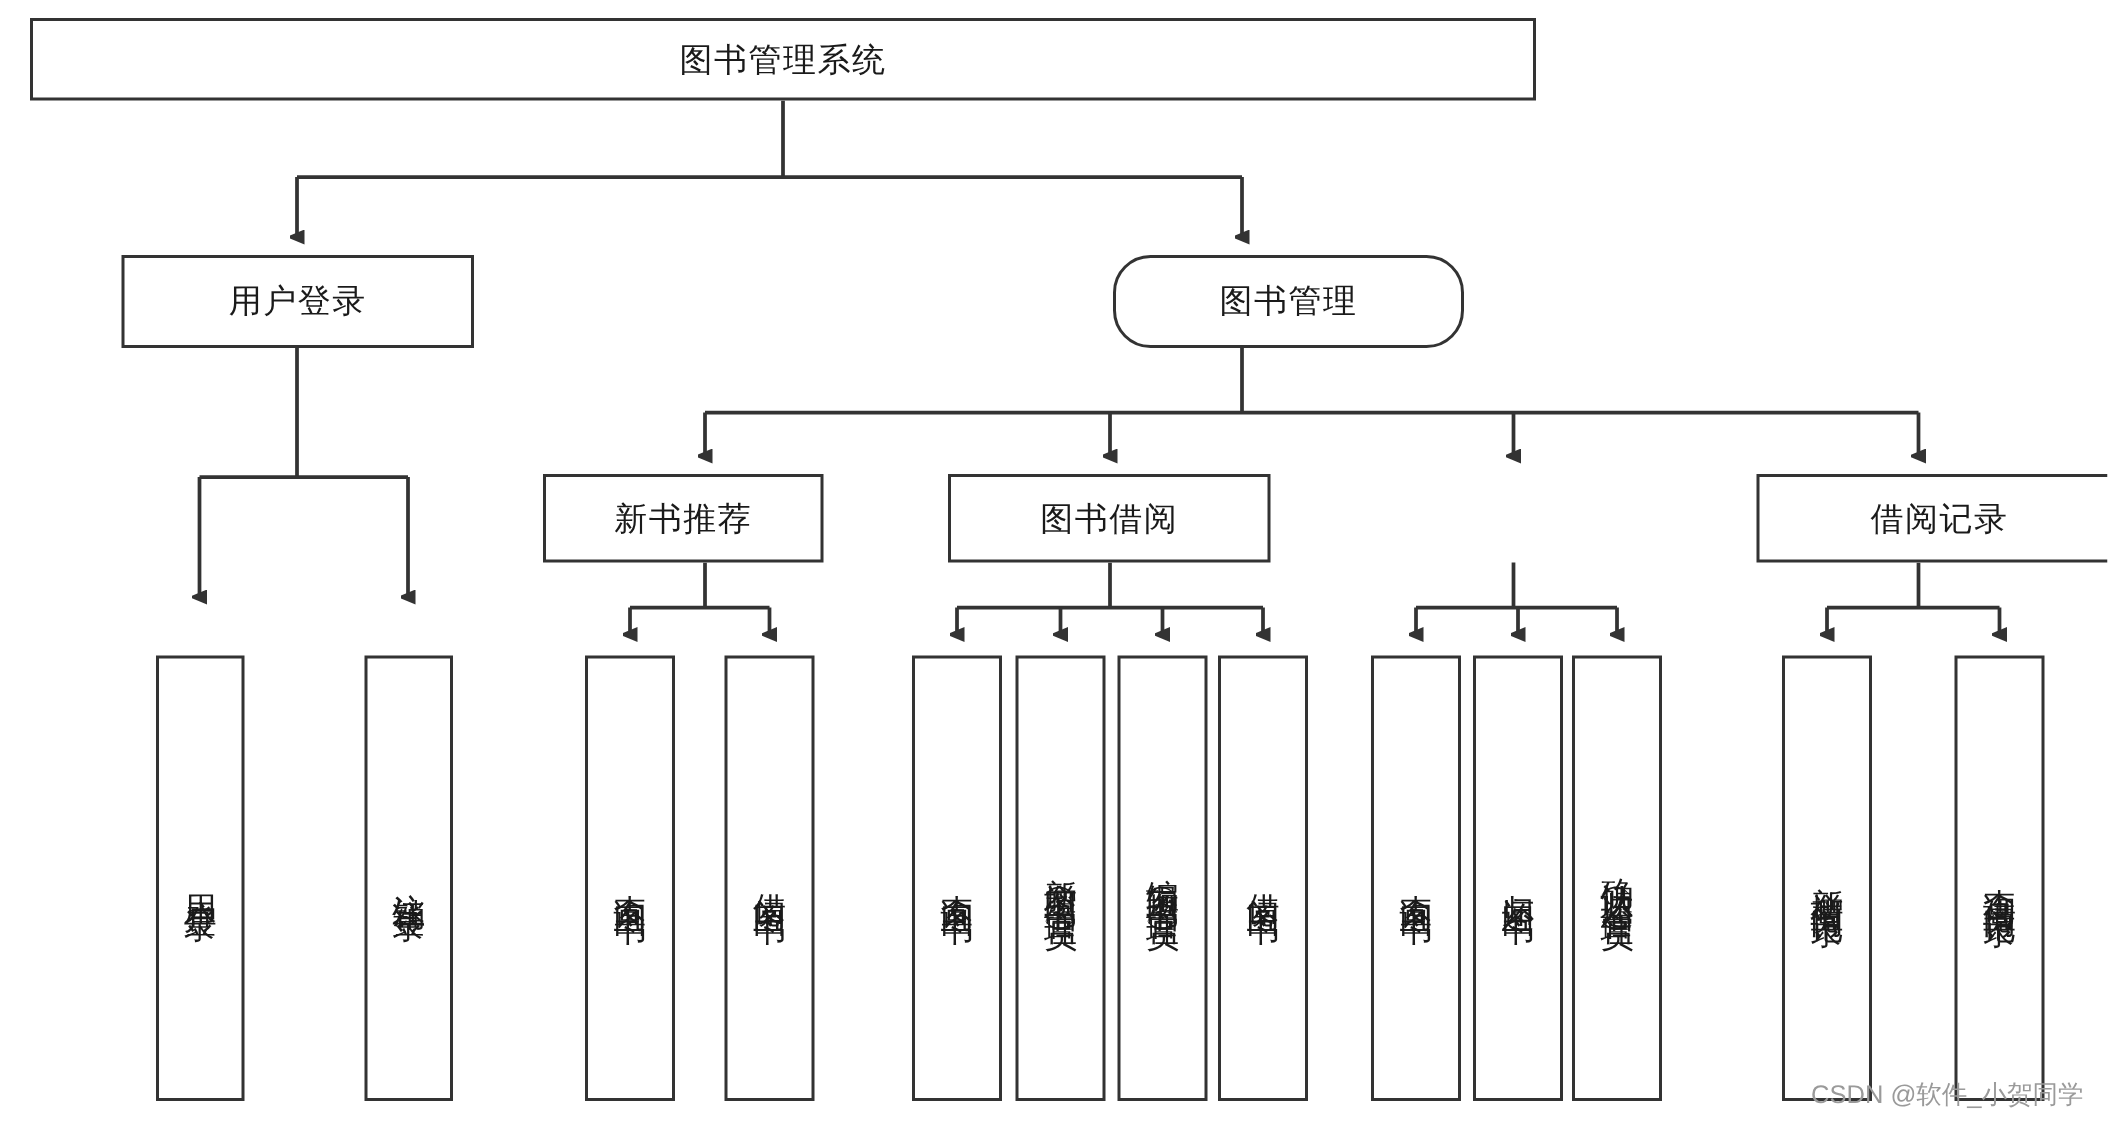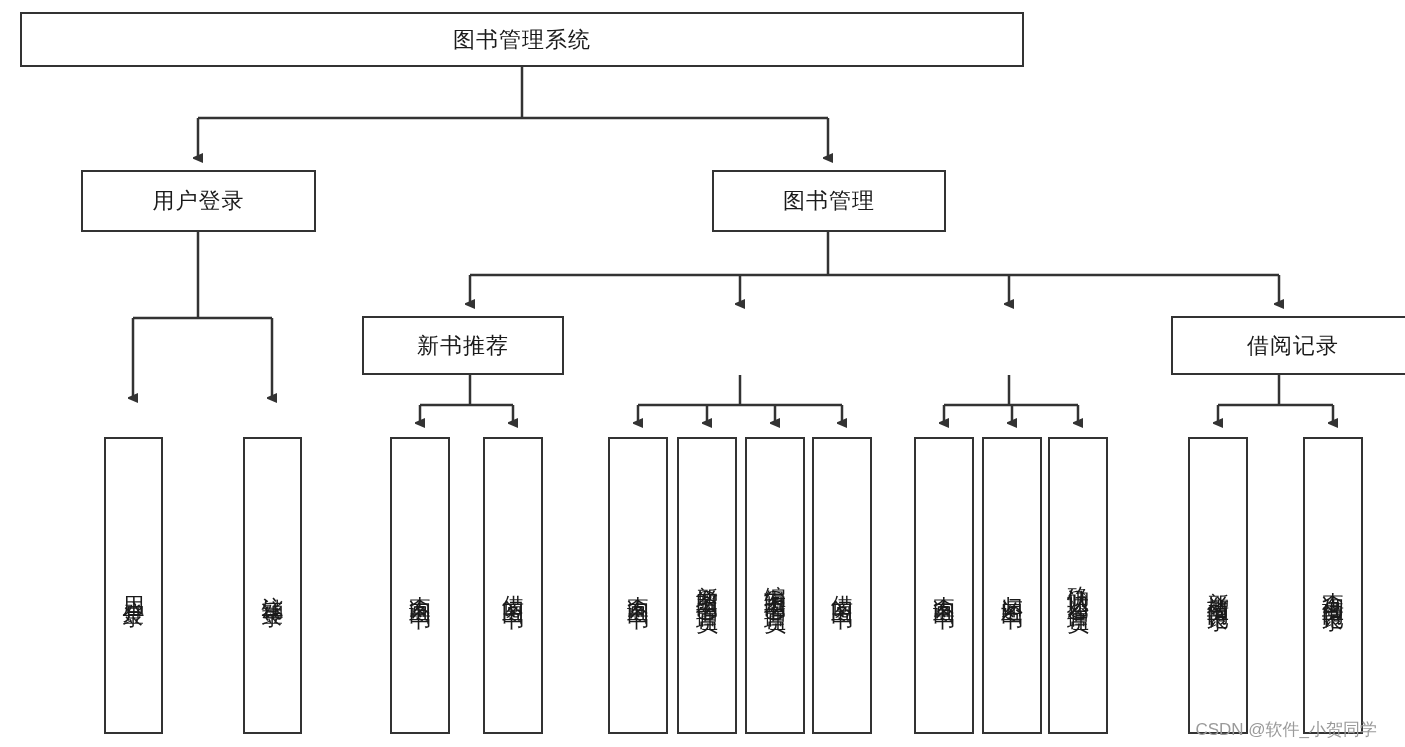"图书管理" div.node { border-radius: none -> 25px; left: 712px -> 742px }
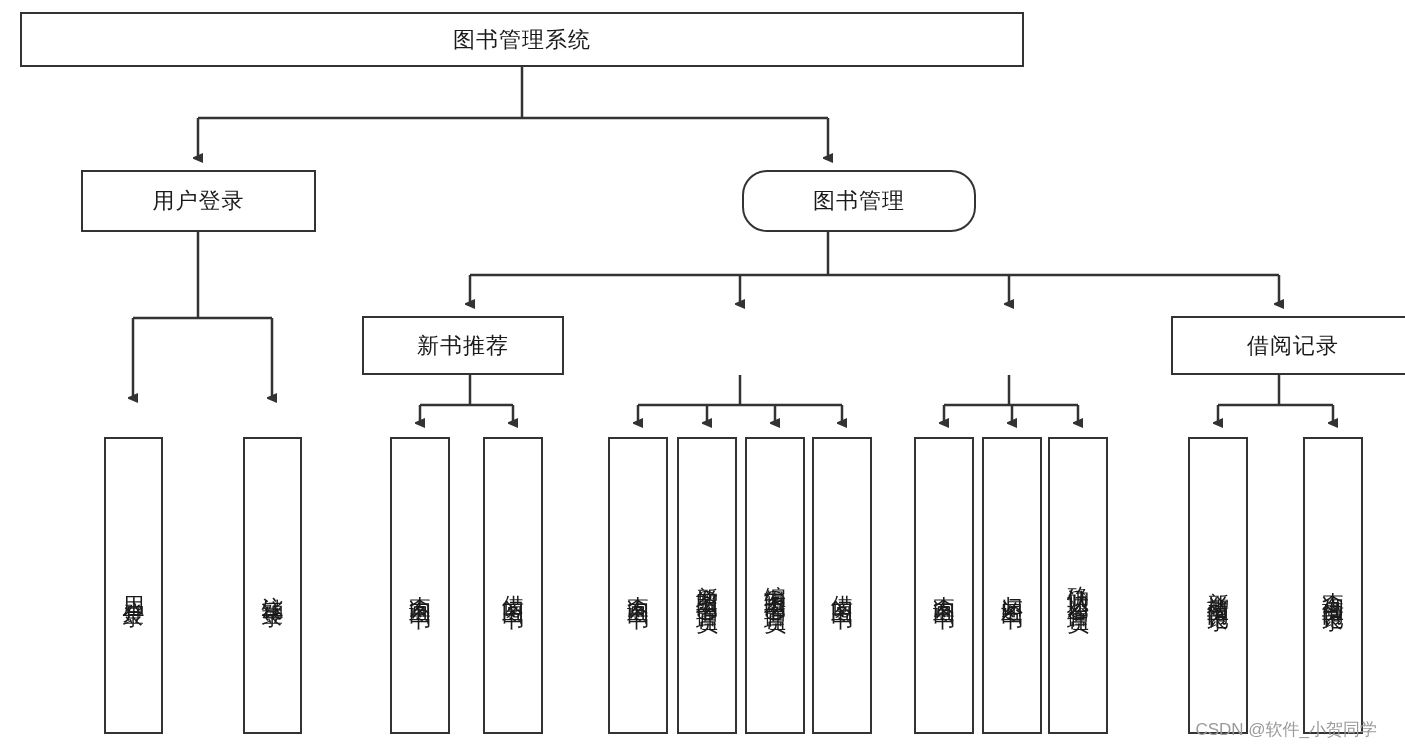"新书推荐" div.node { width: 202px -> 187px }
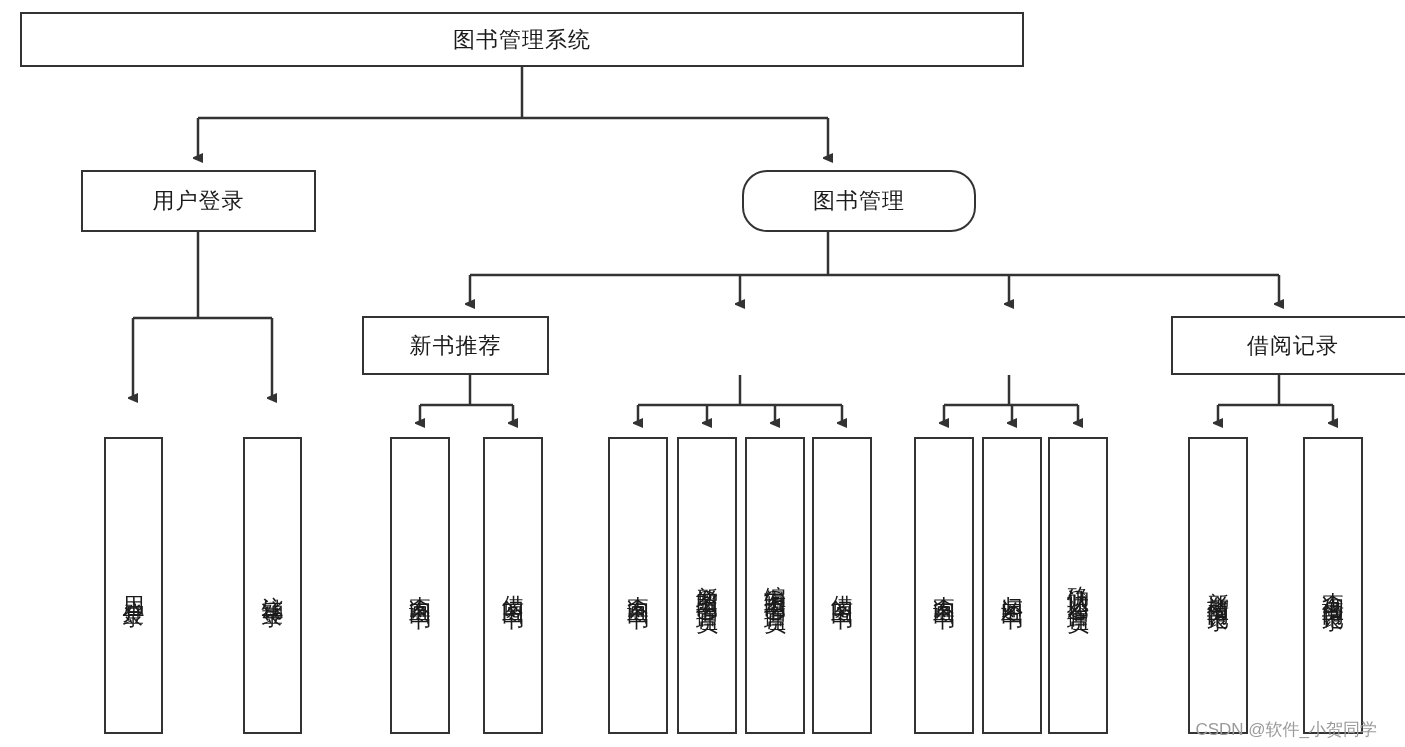"图书借阅" div.node { html: none -> <div> <span>图书借阅</span> </div> }
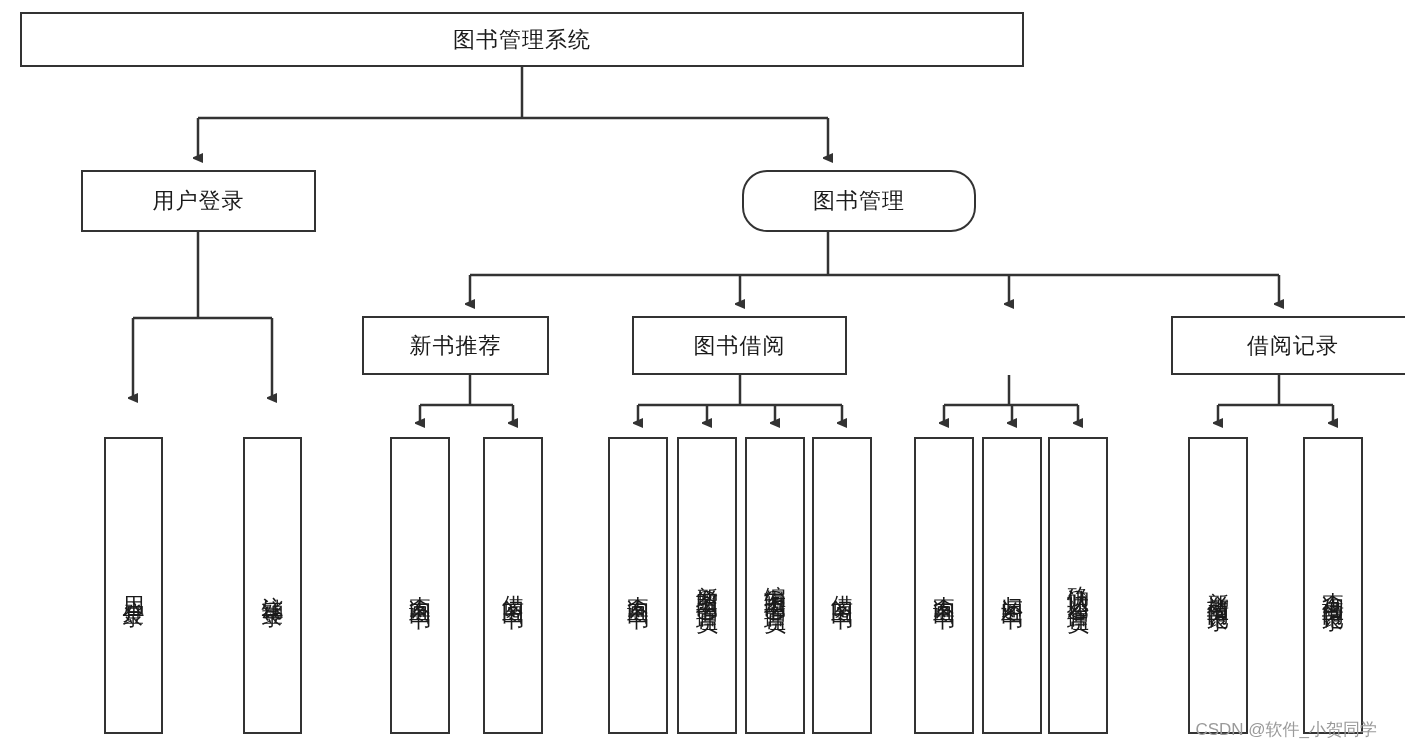"CSDN @软件_小贺同学" .watermark { right: 28px -> 16px }
